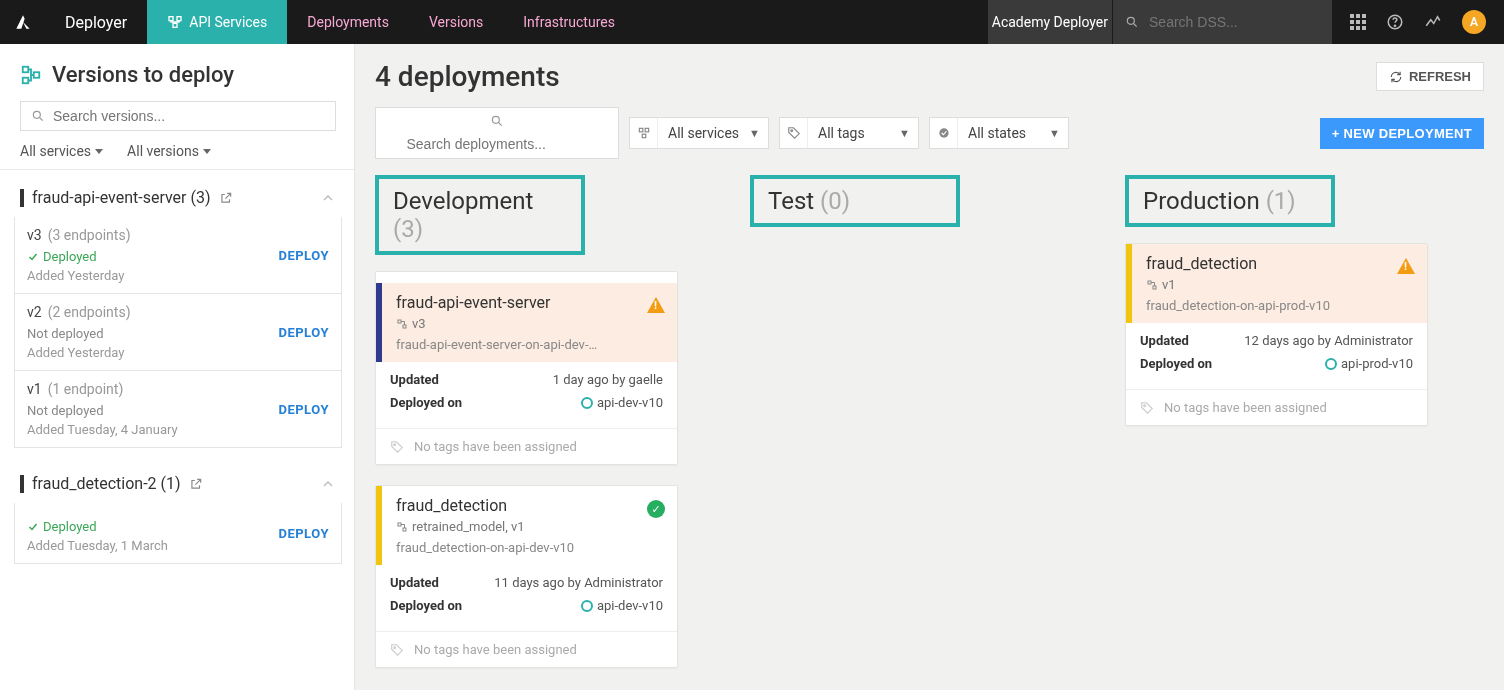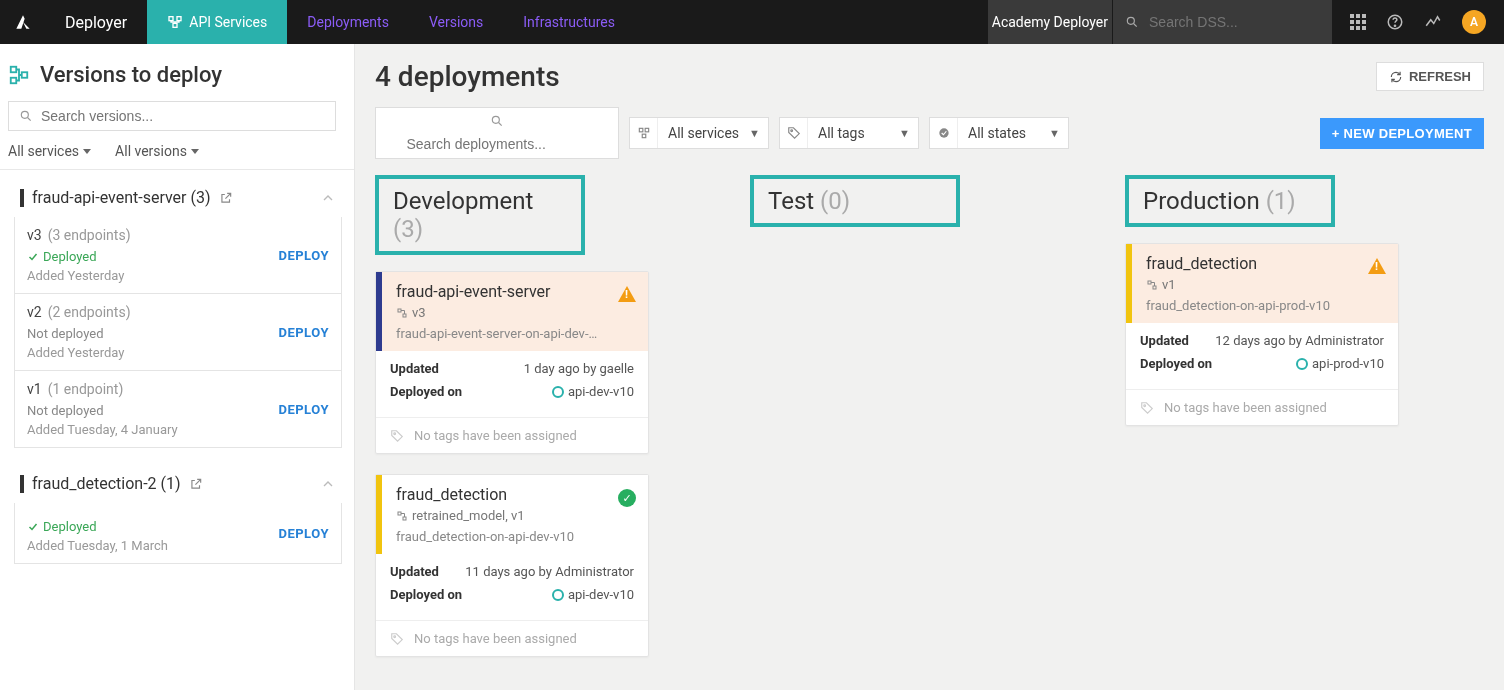"Deployments" .topnav .tab { color: #8b5cf6 -> #f9a8d4 }
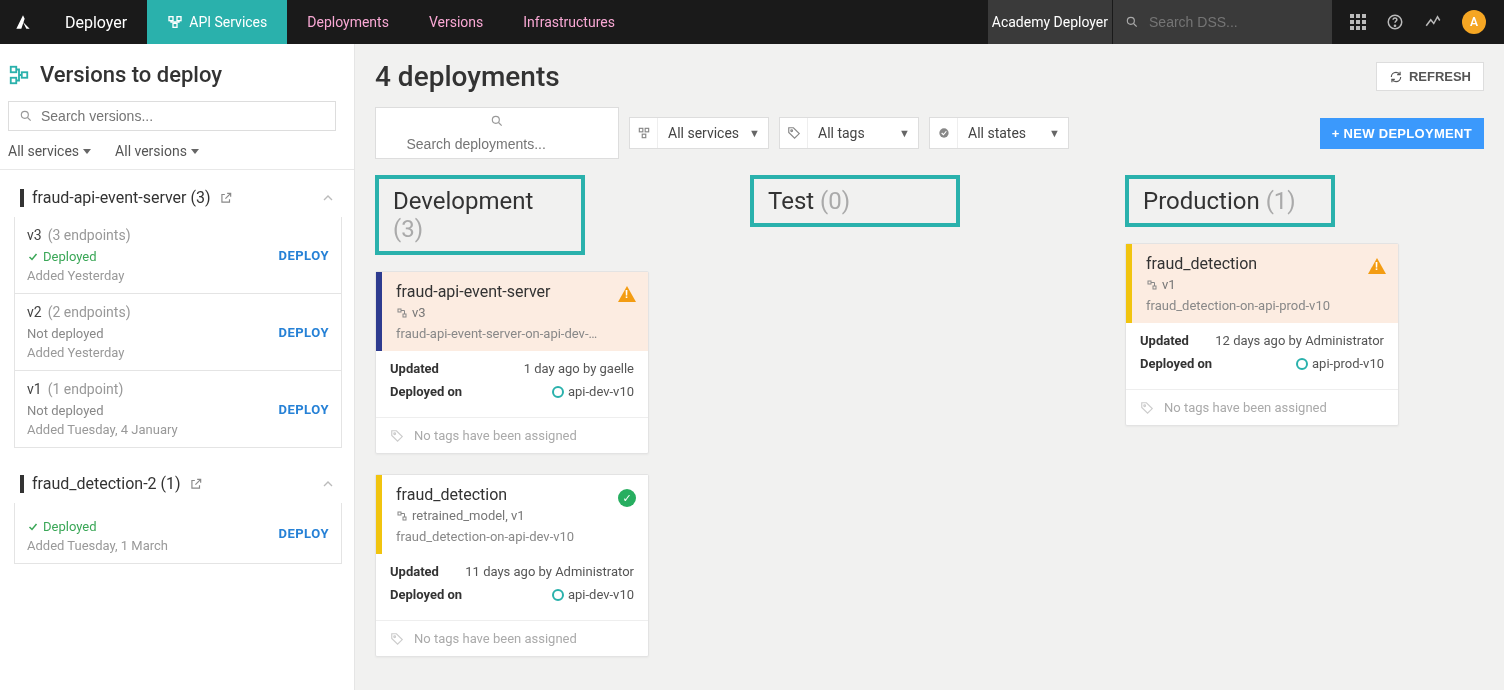"Versions to deploy" .side-head { padding: 18px 18px 10px 8px -> 18px 18px 10px 20px }
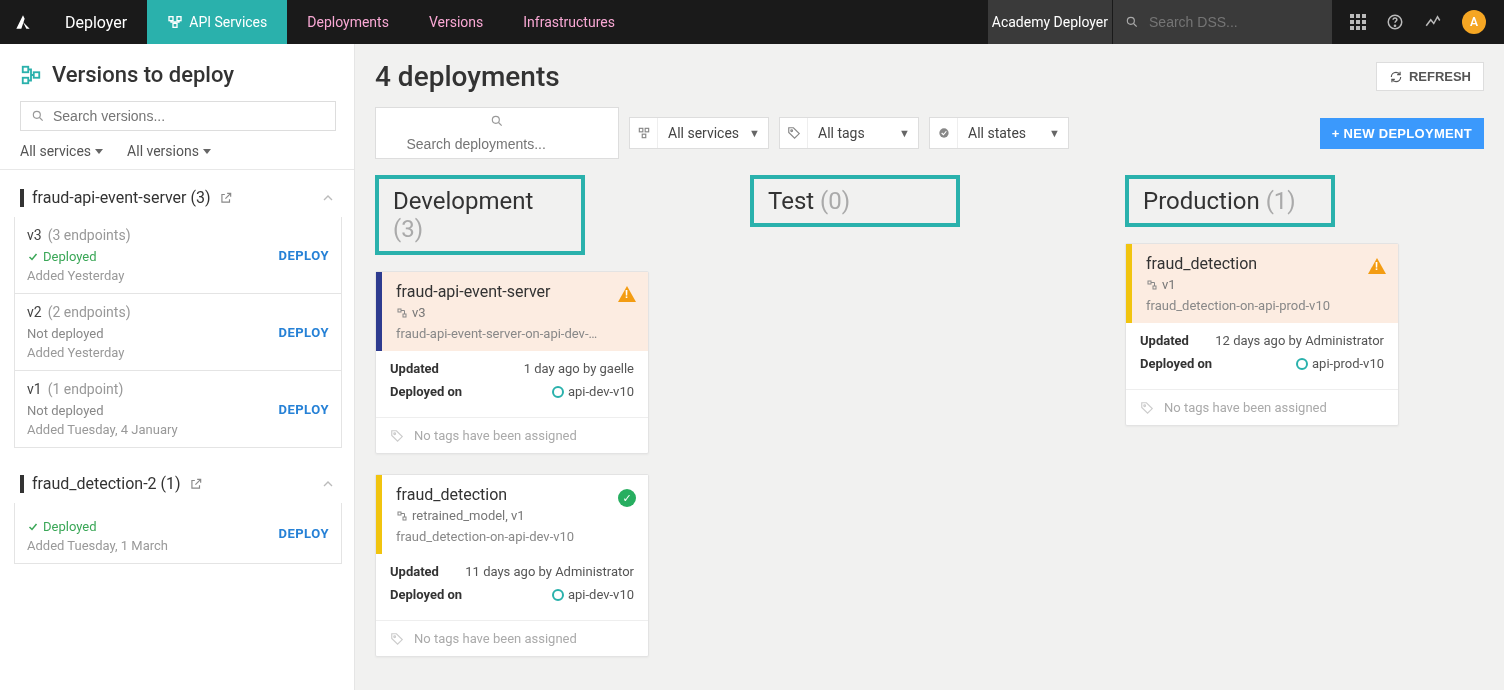"fraud_detection" .dep-card { width: 274px -> 303px }
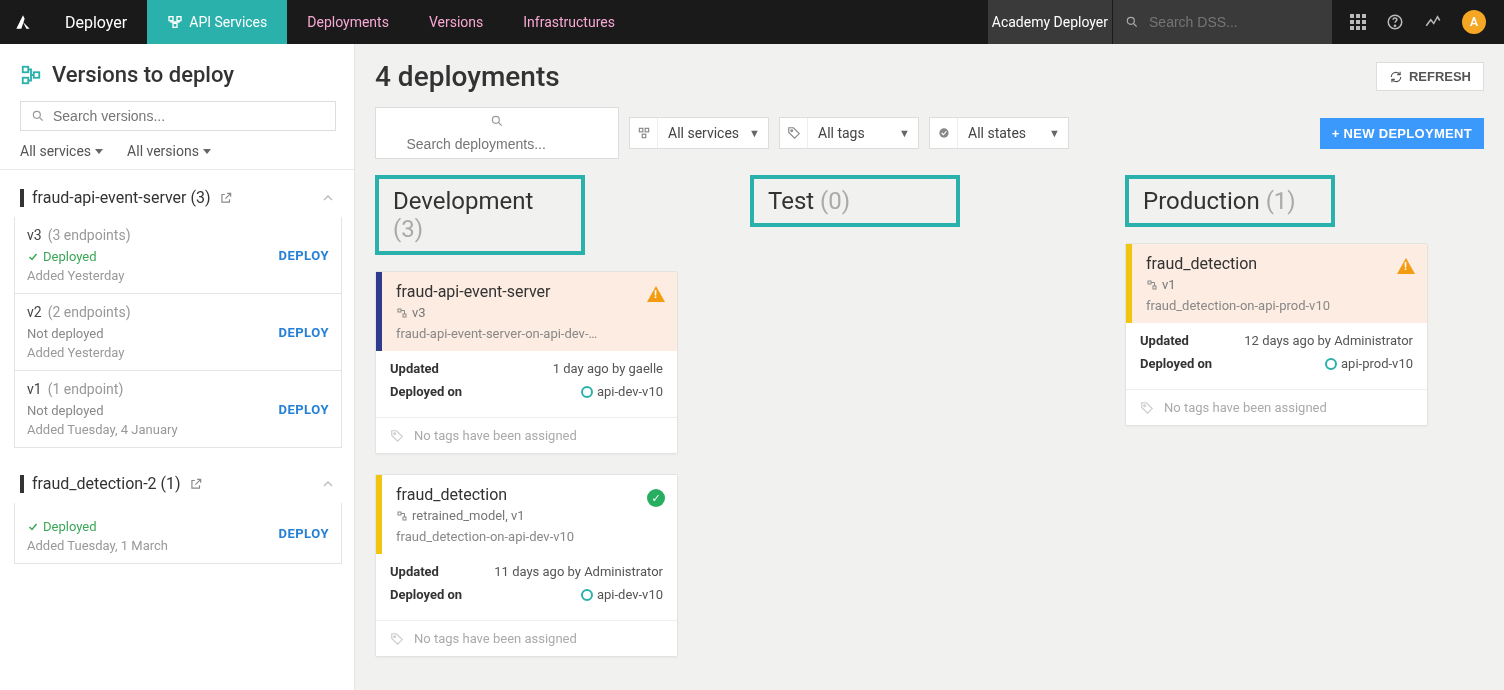"fraud-api-event-server" .dep-top.blue { margin-top: none -> 11px }
